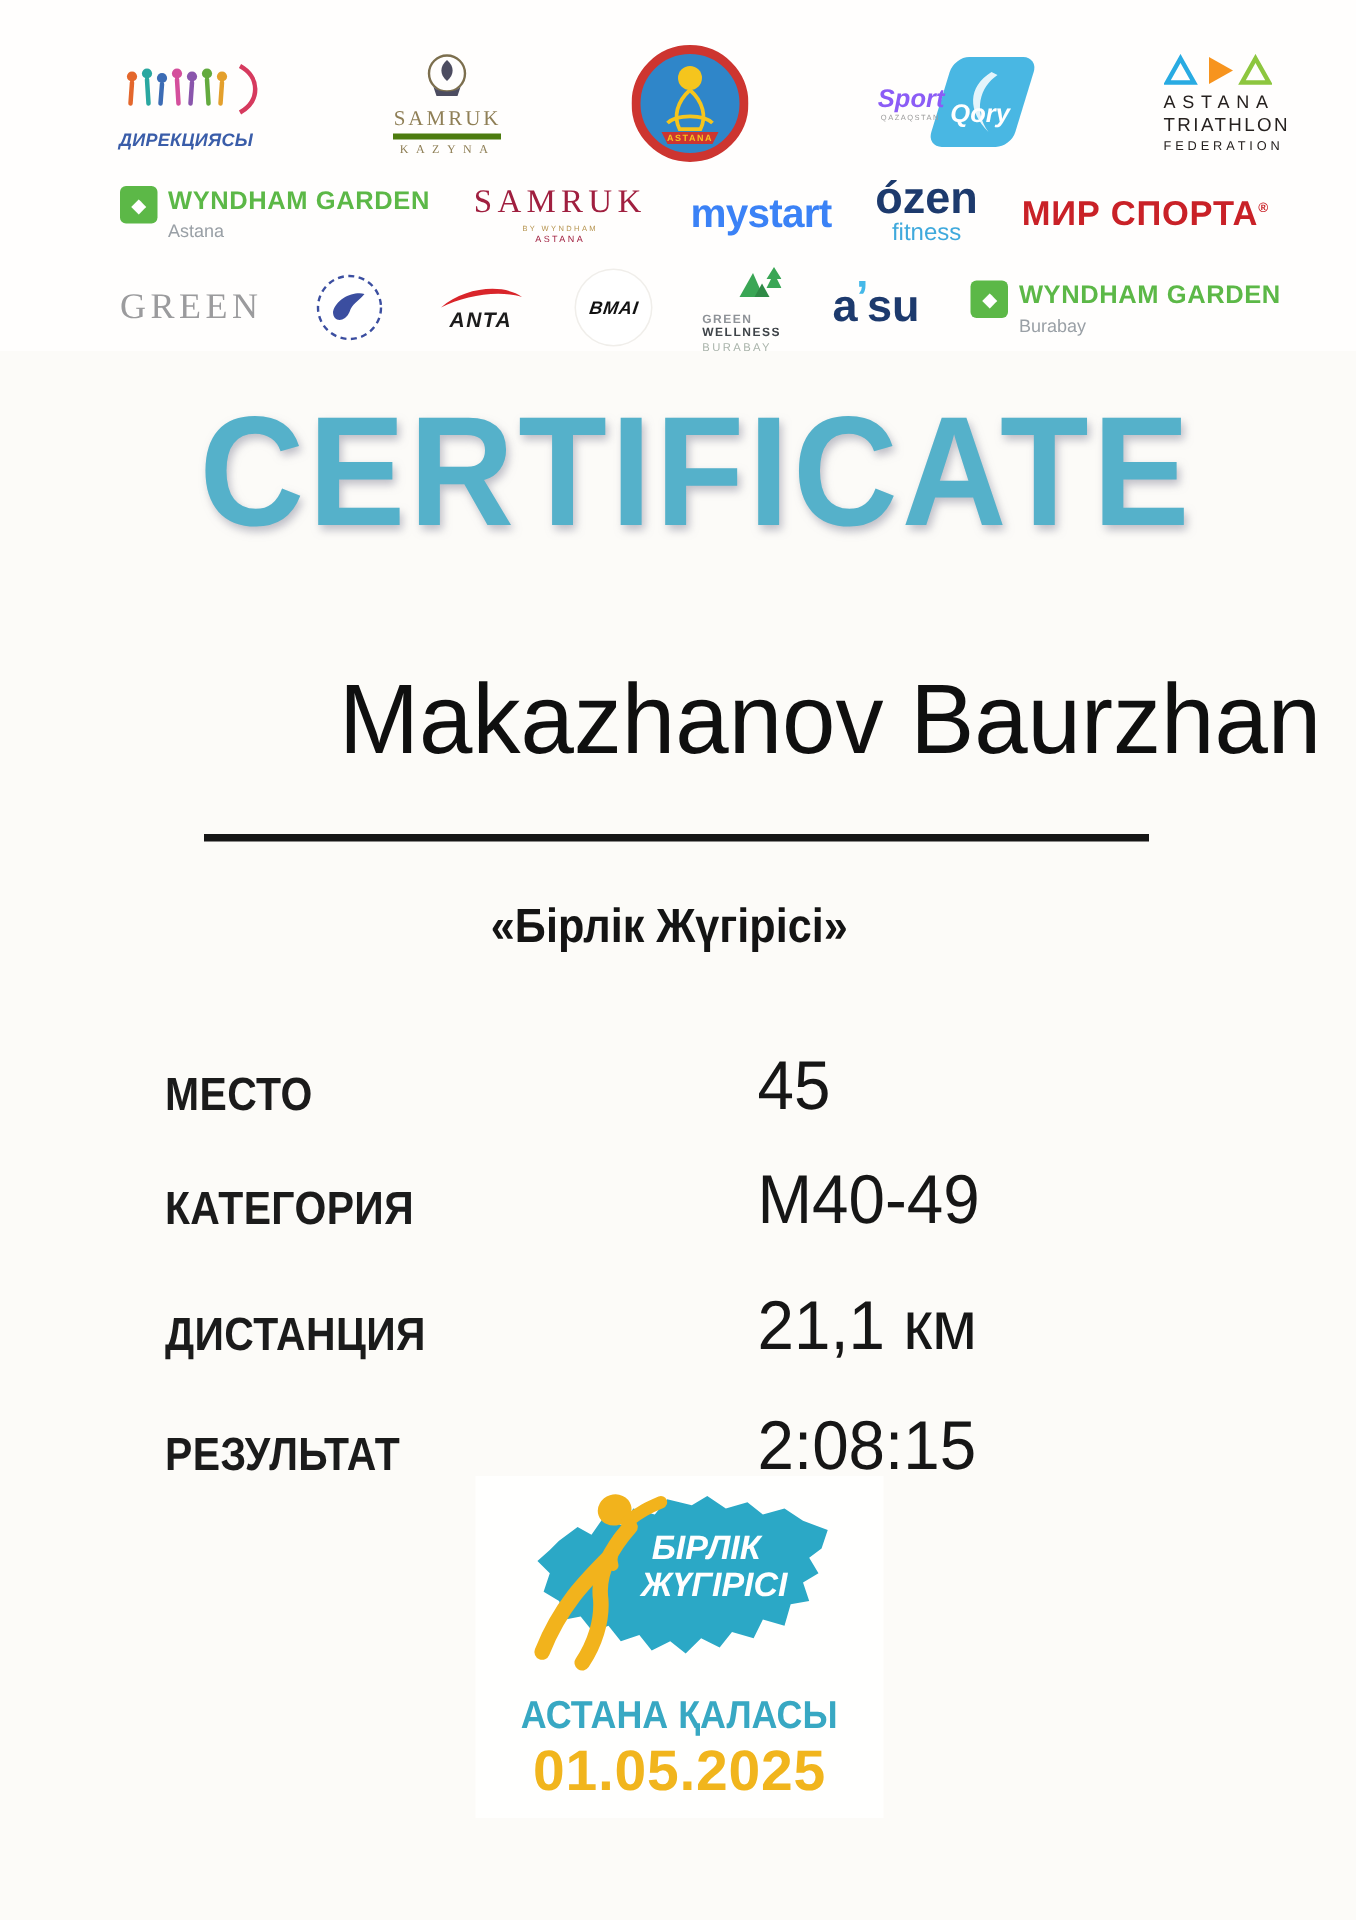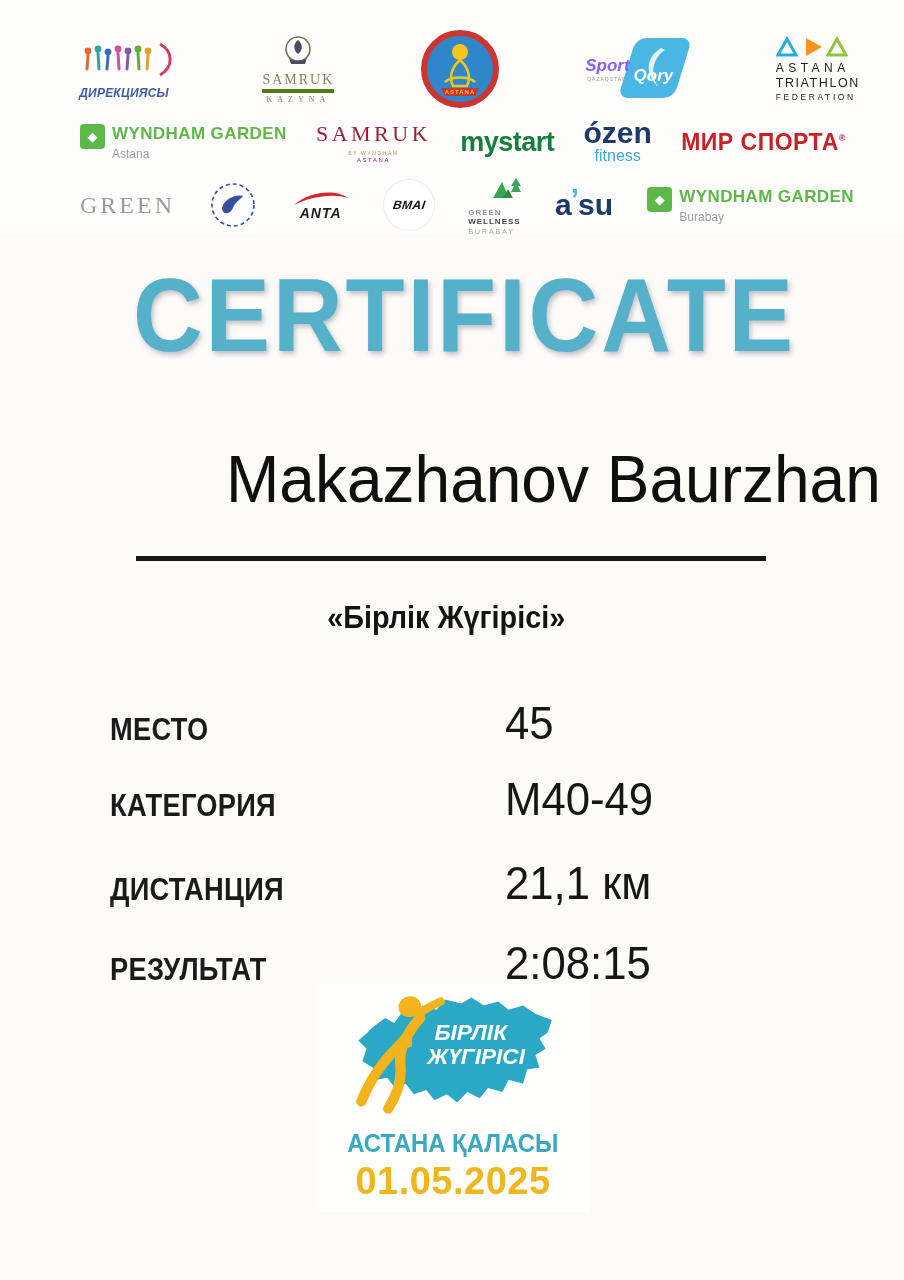"mystart" .mystart { color: #15803d -> #3b82f6 }
